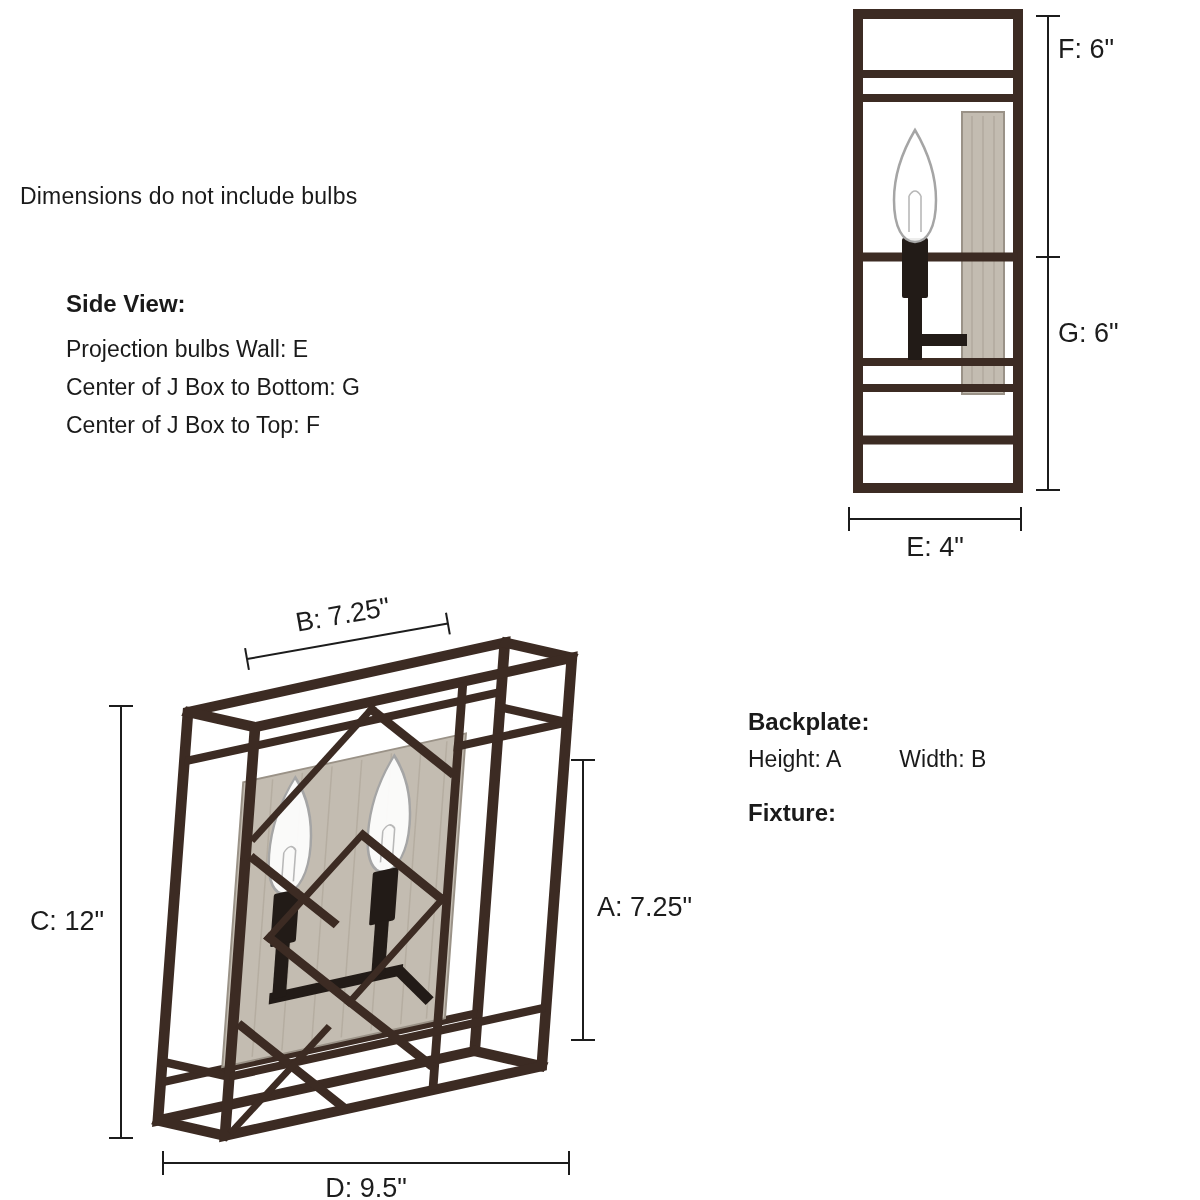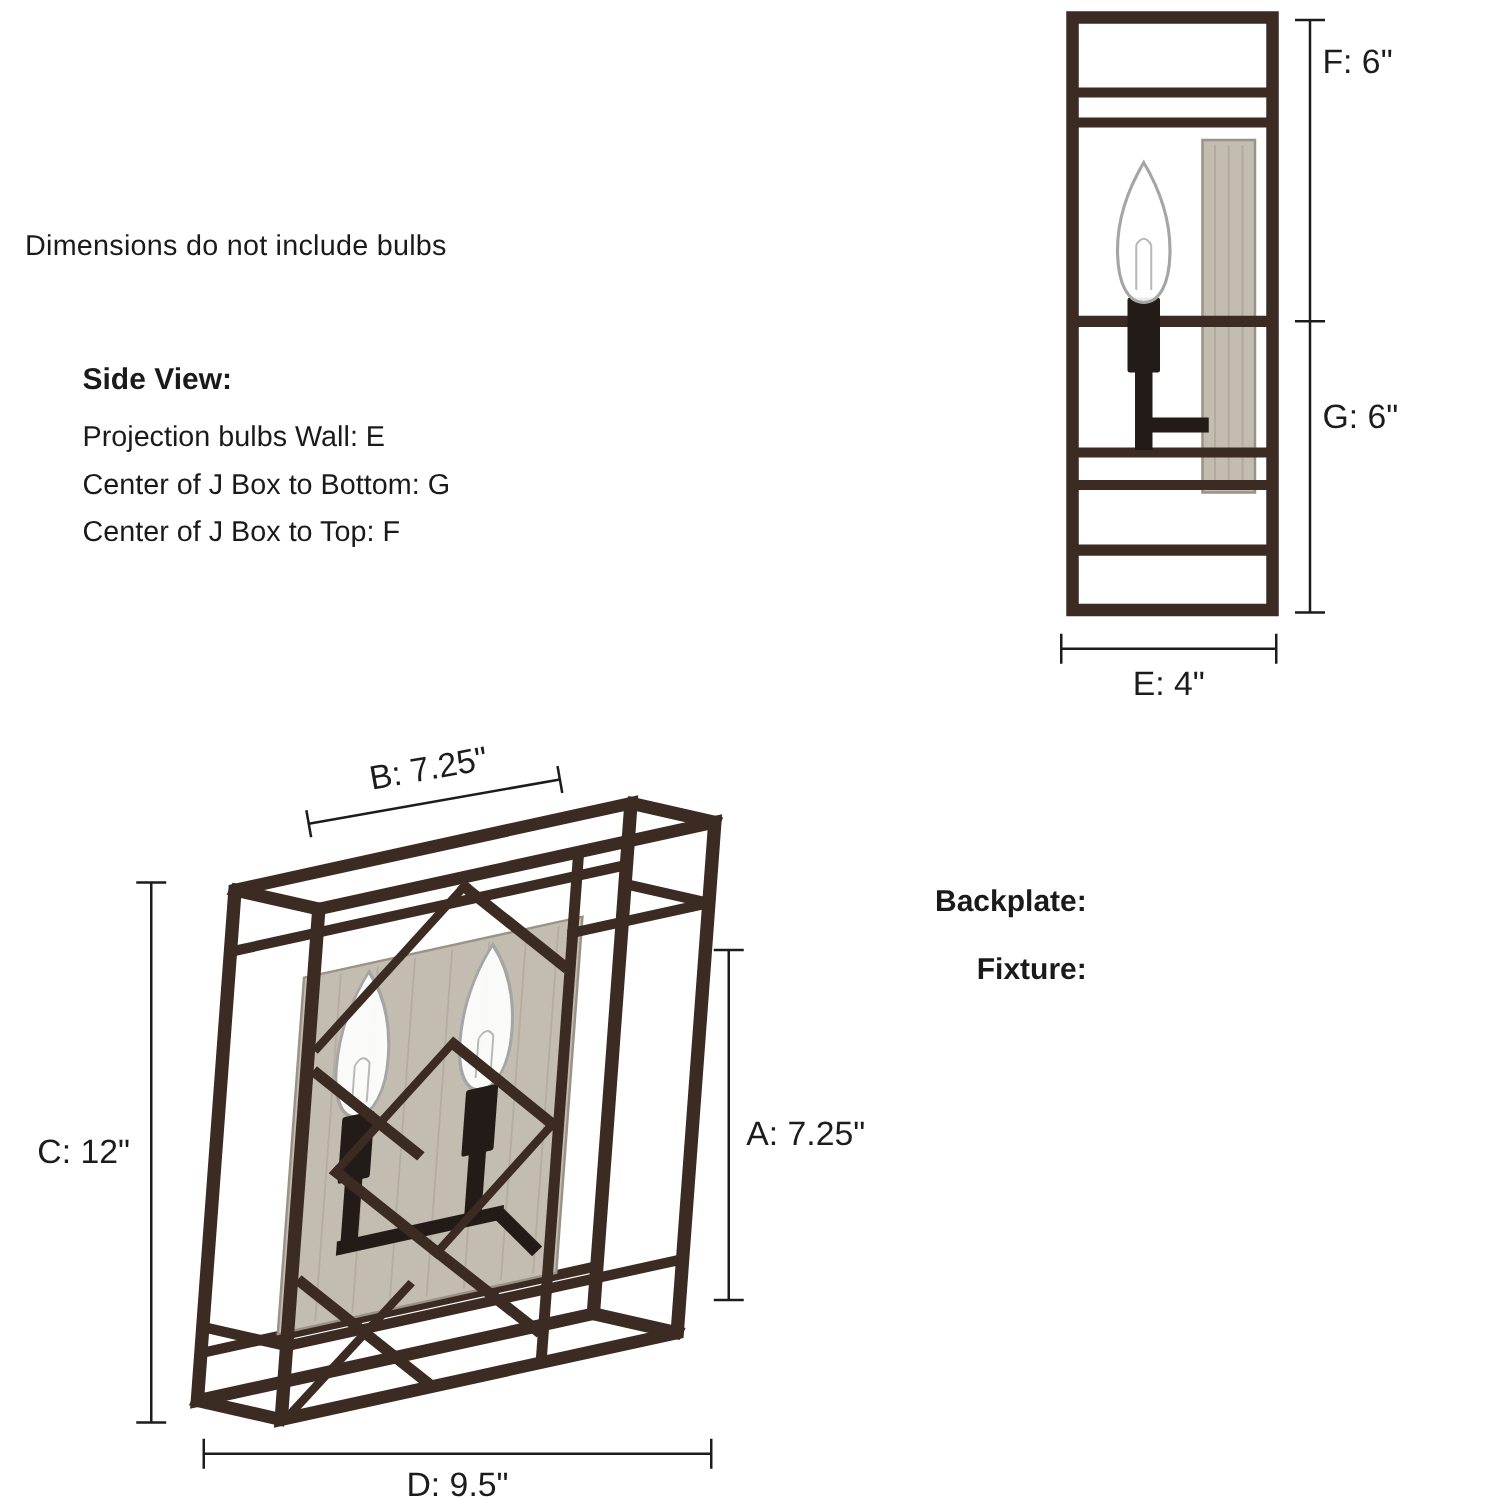"Backplate:" .right-legend { text-align: right -> none }
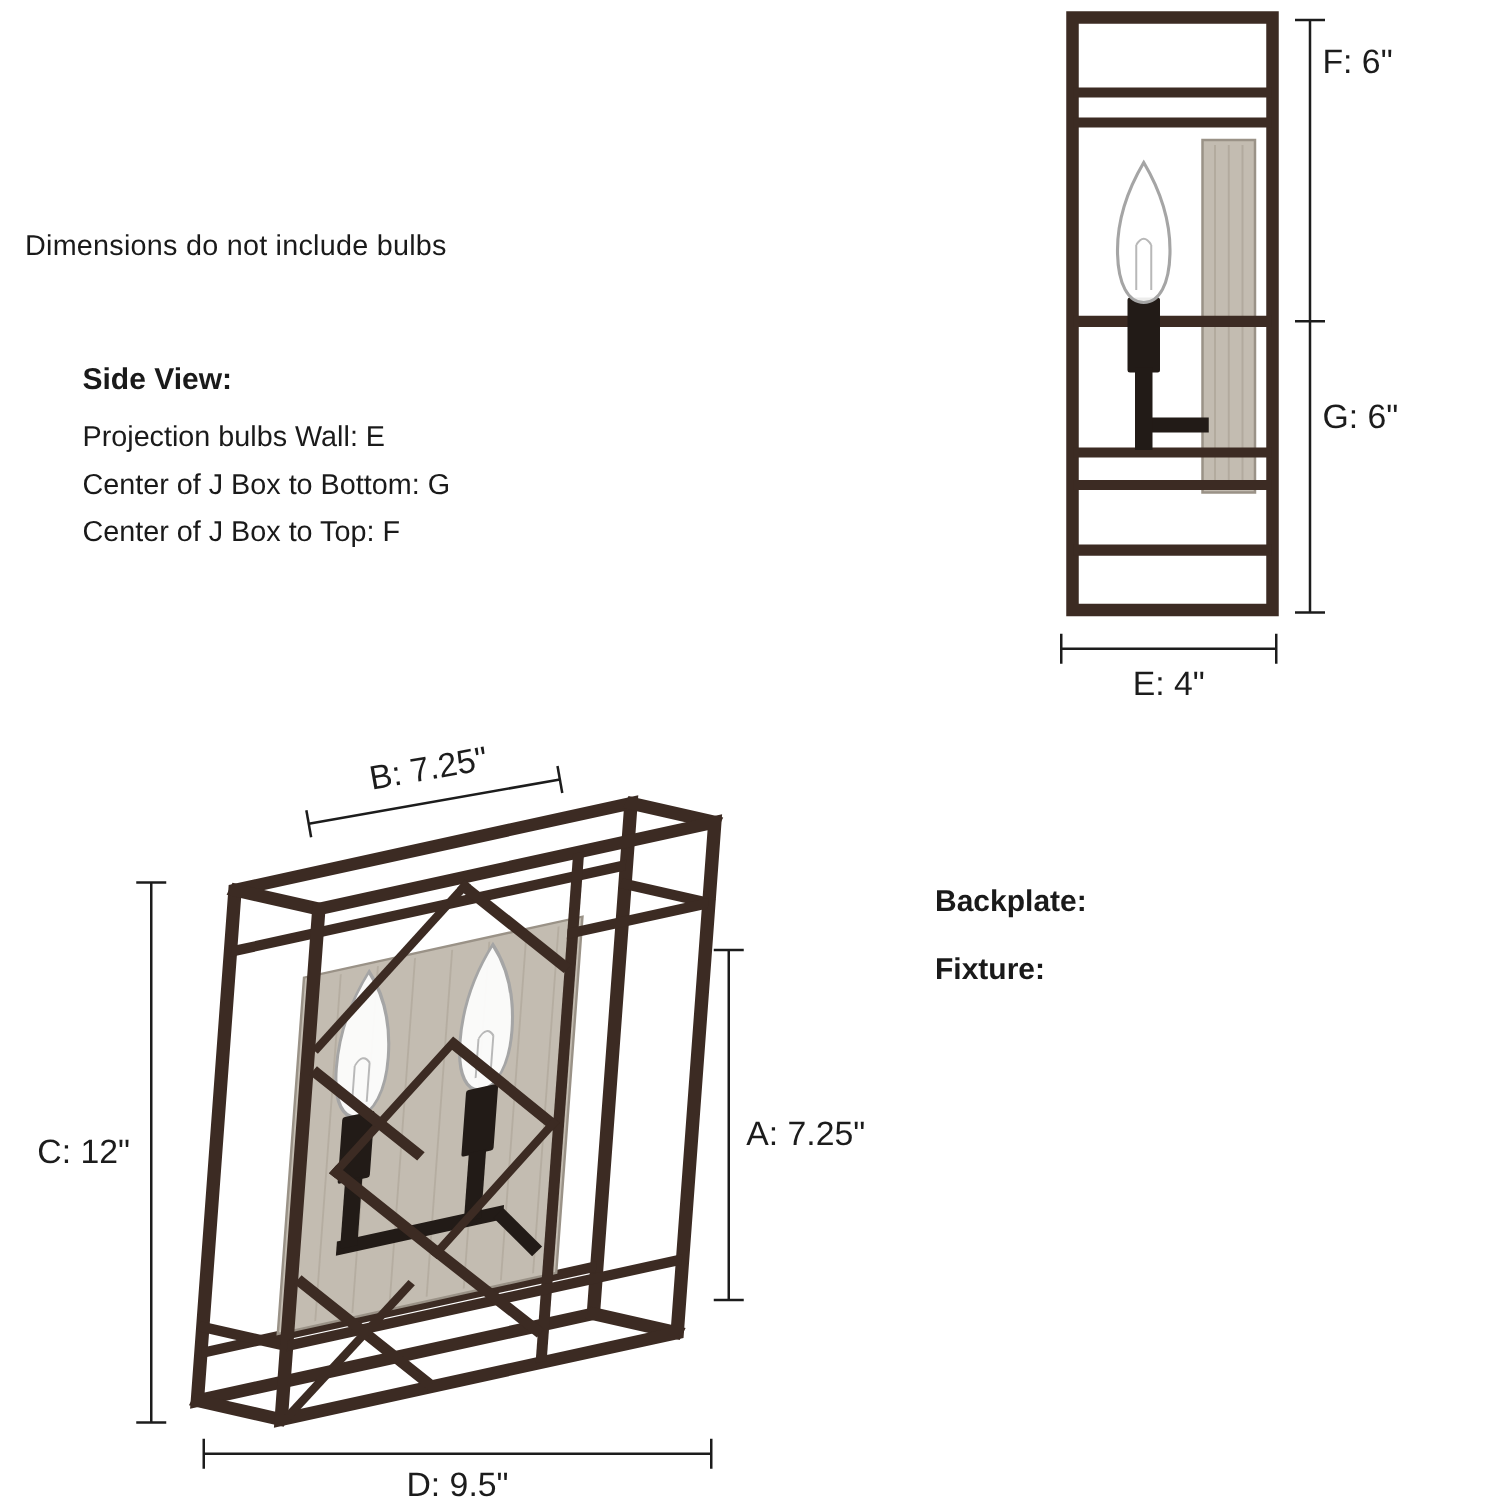"Height: A" div.legend-row { html: none -> <div> <span>Height: A</span> <span>Width: B</span> </div> }
